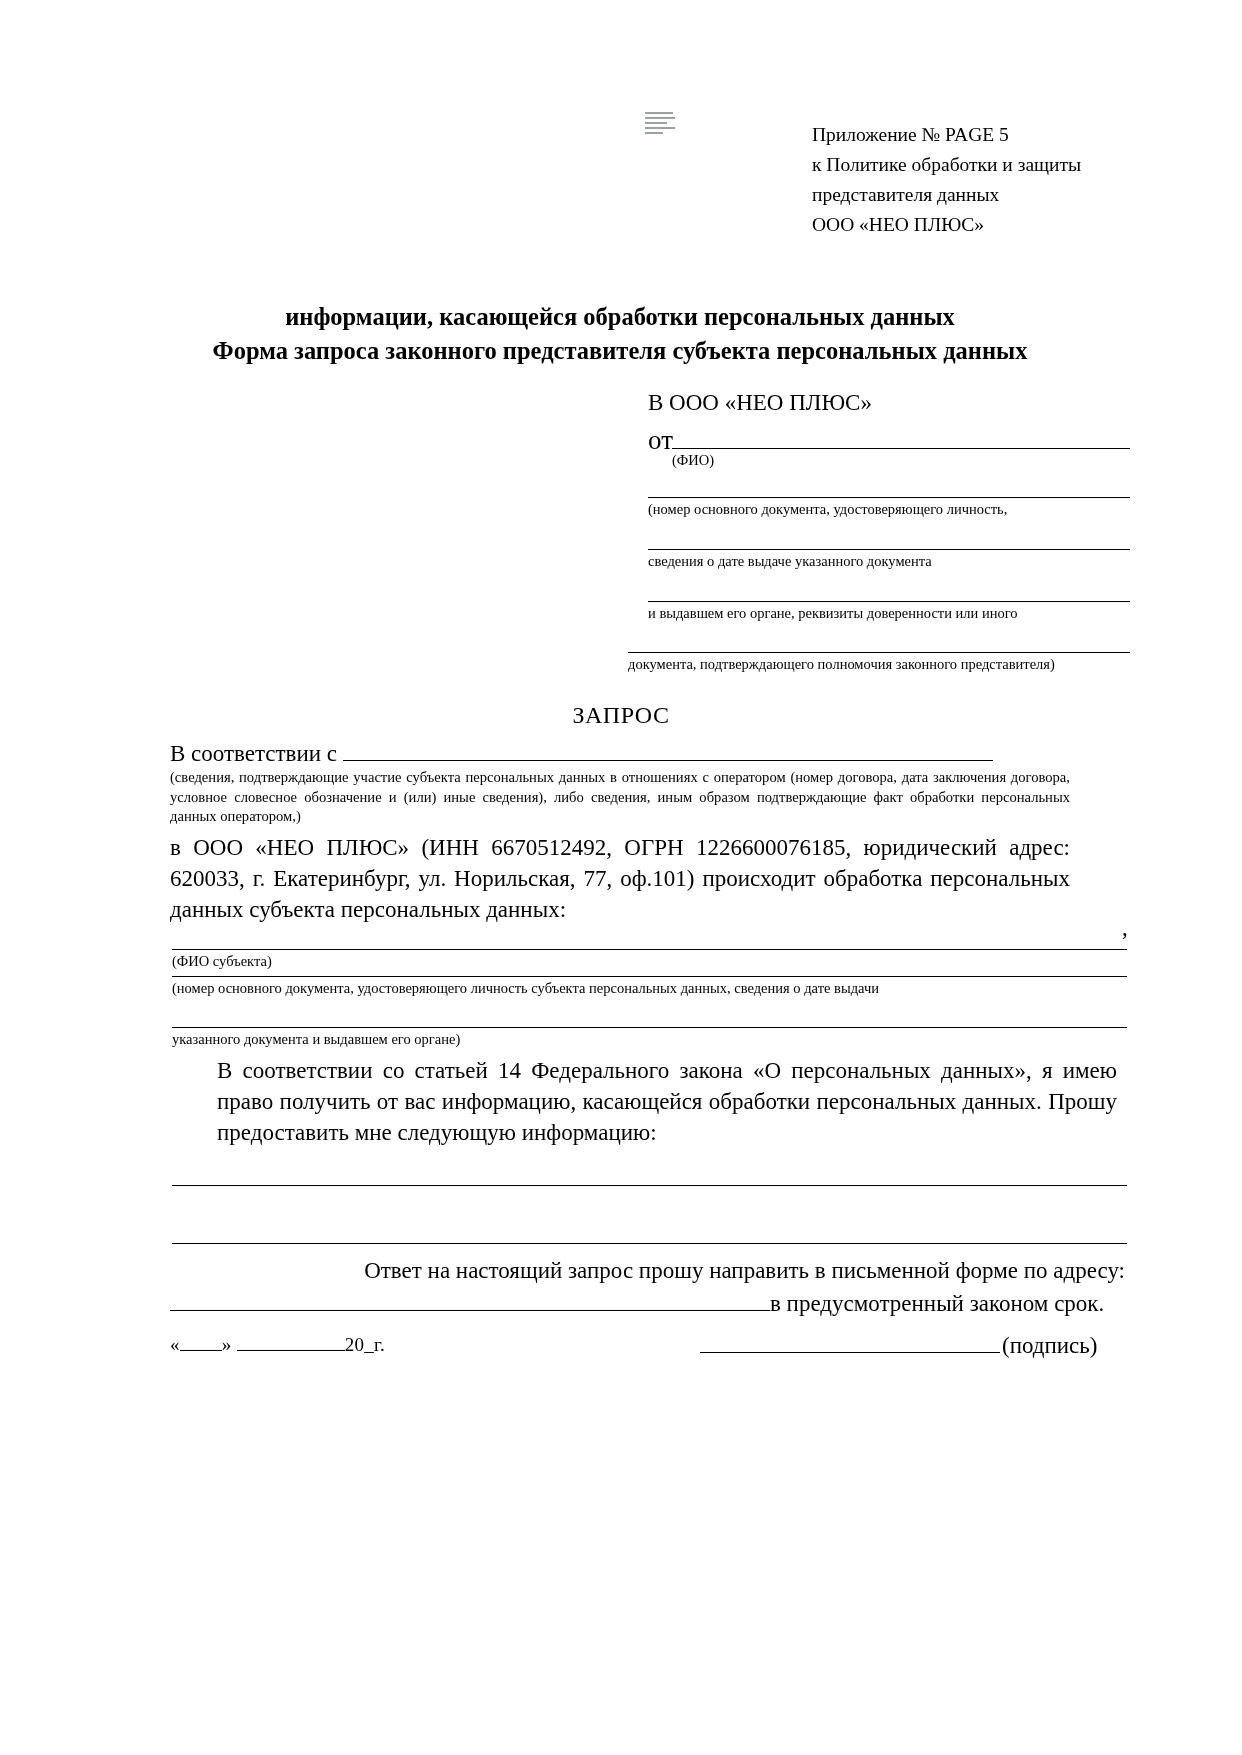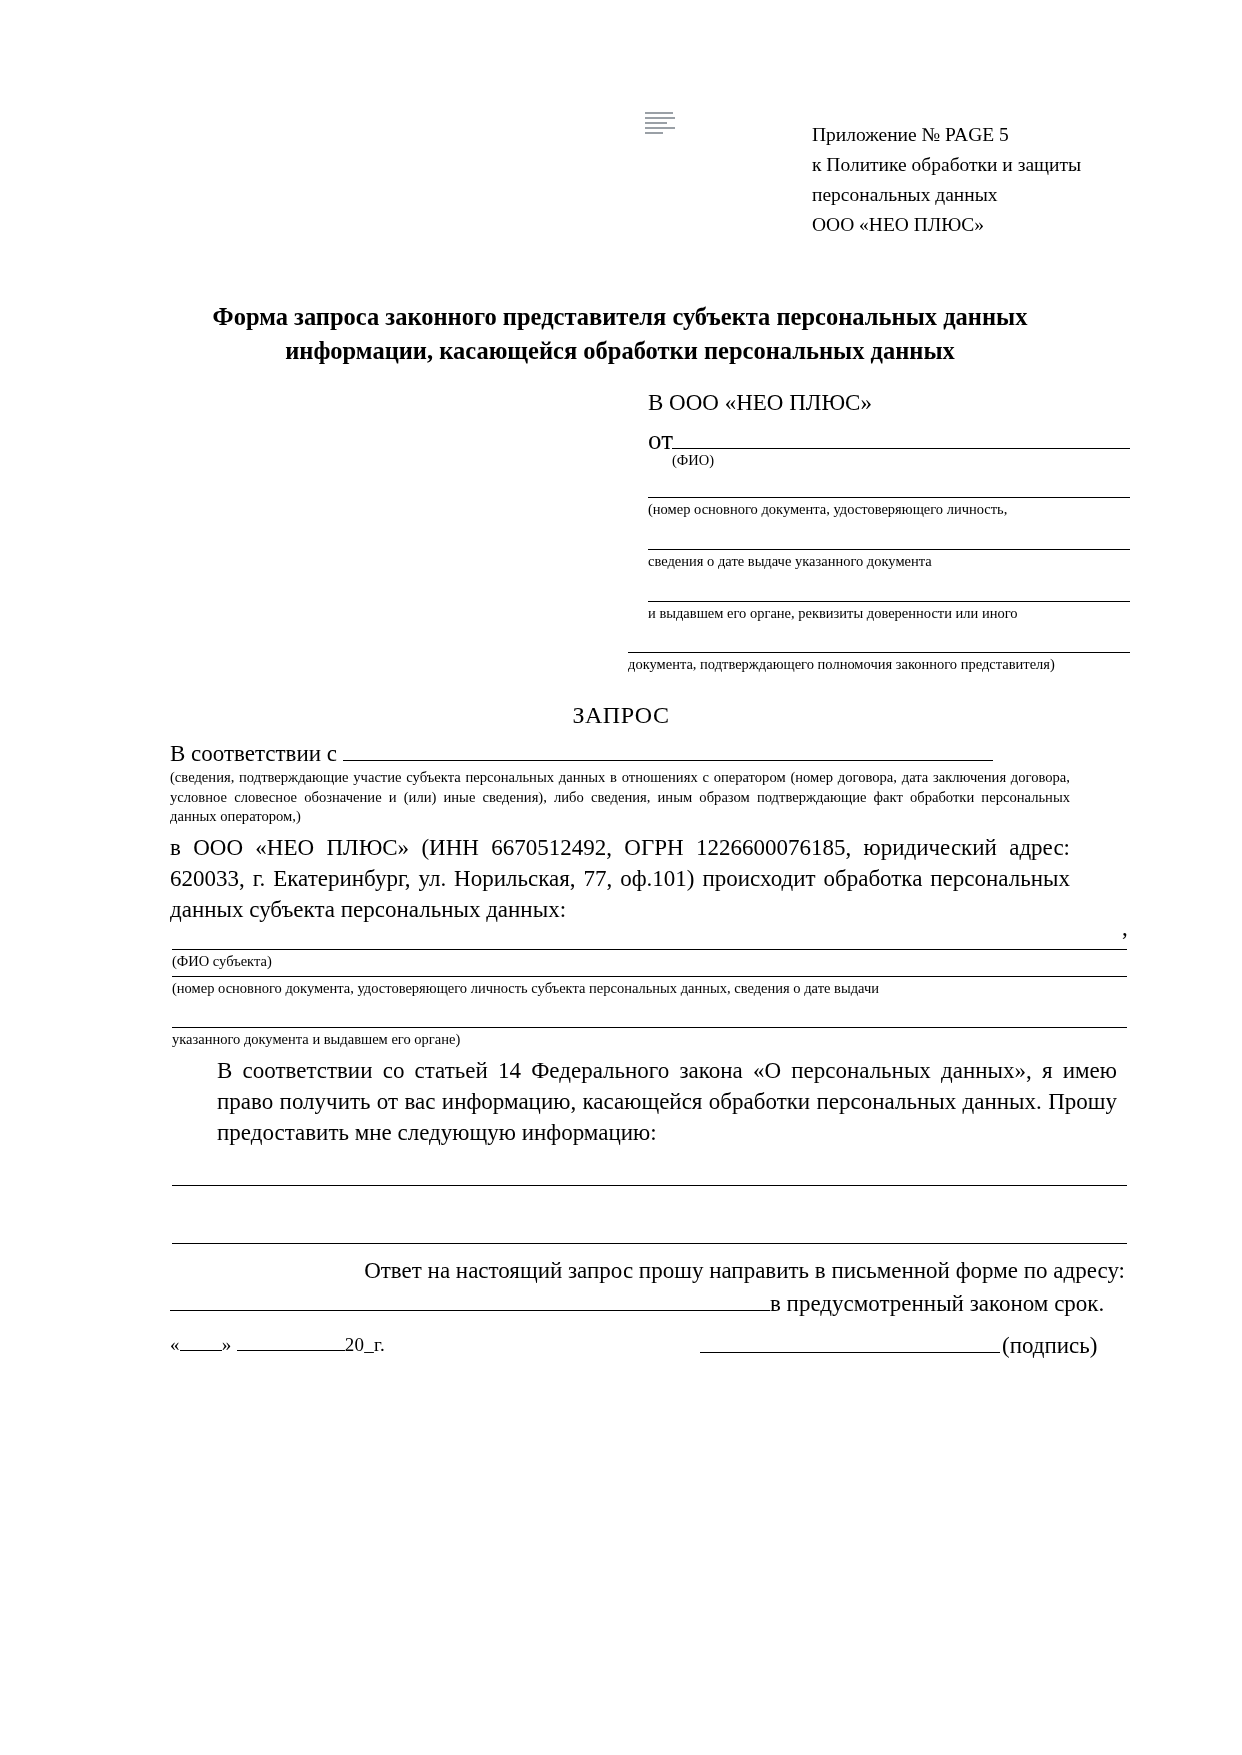"персональных данных" div { text: персональных -> представителя }
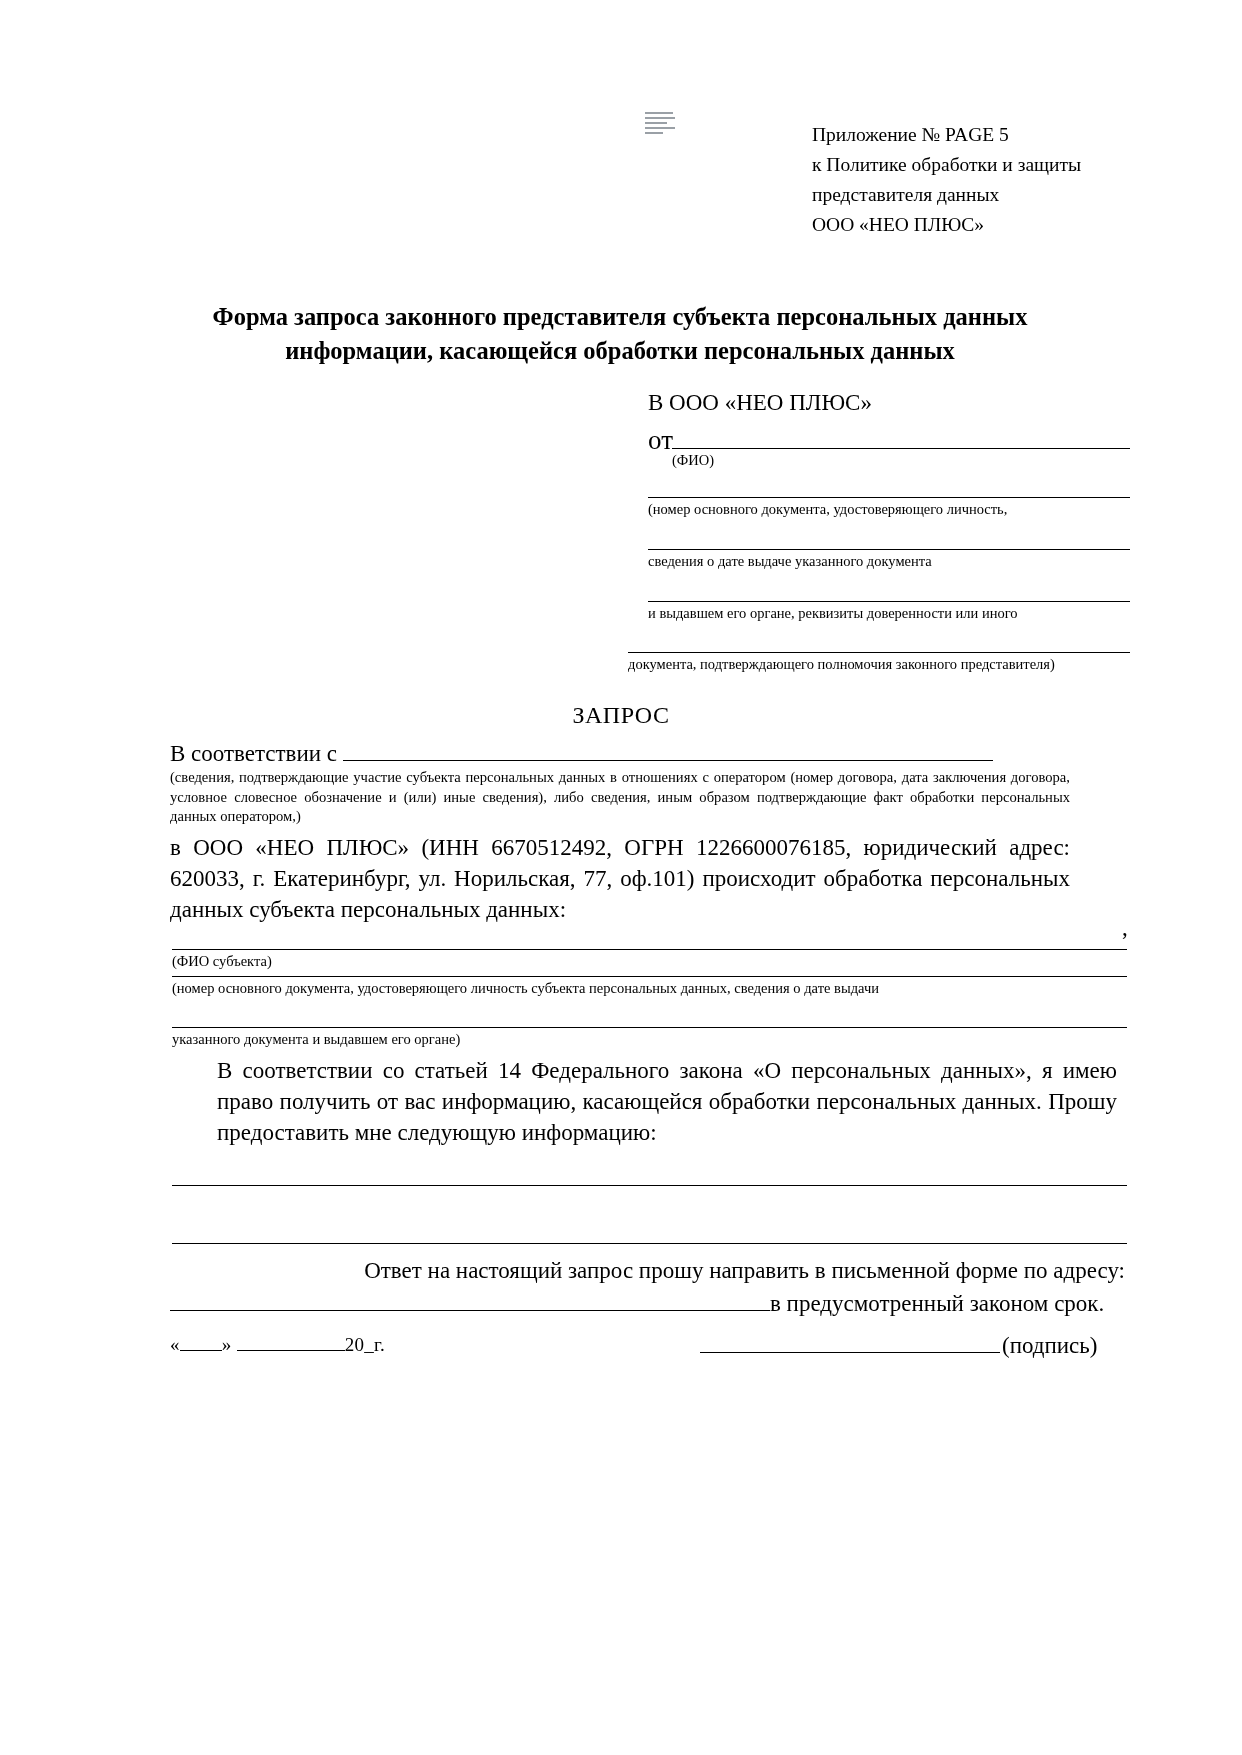"Форма запроса законного представителя" div { order: before "информации, касающейся обработки" -> after "информации, касающейся обработки" }
